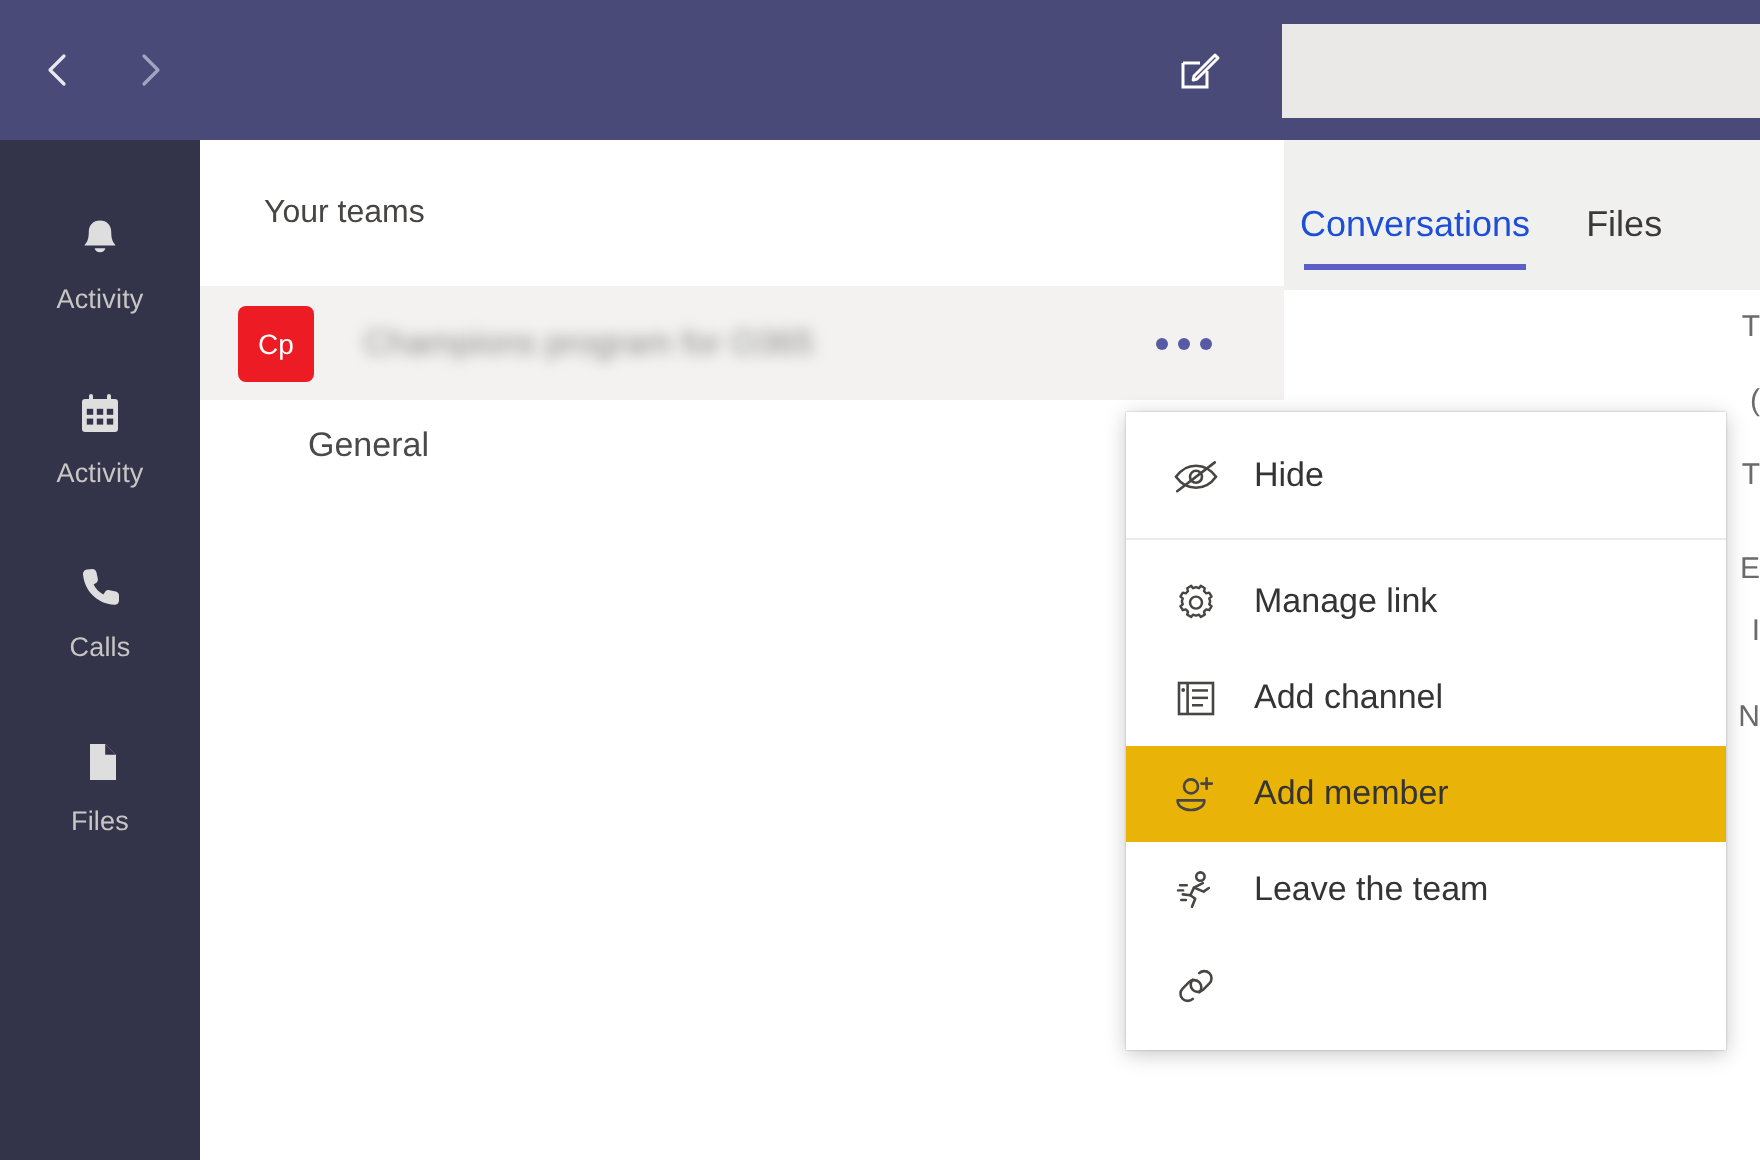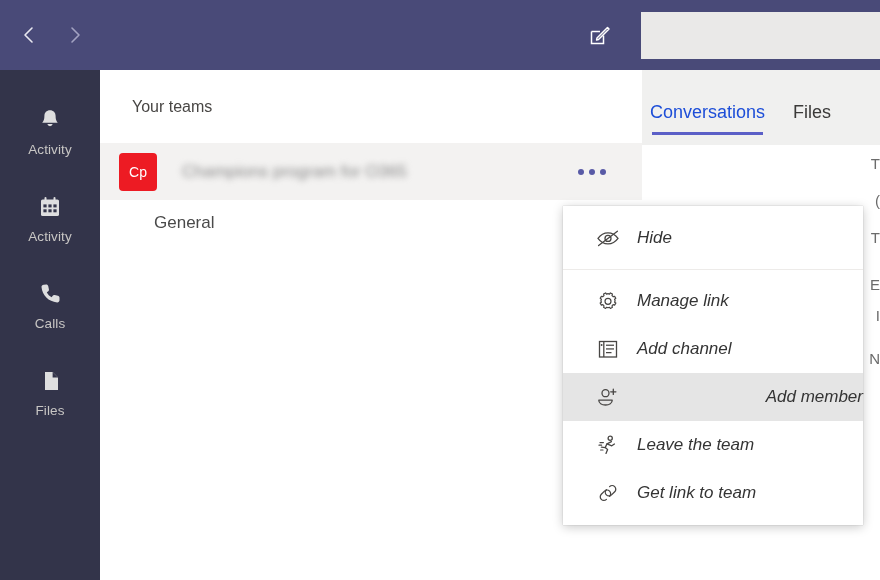"Hide" .ctx-item { font-style: italic -> none; padding-left: 32px -> 22px }
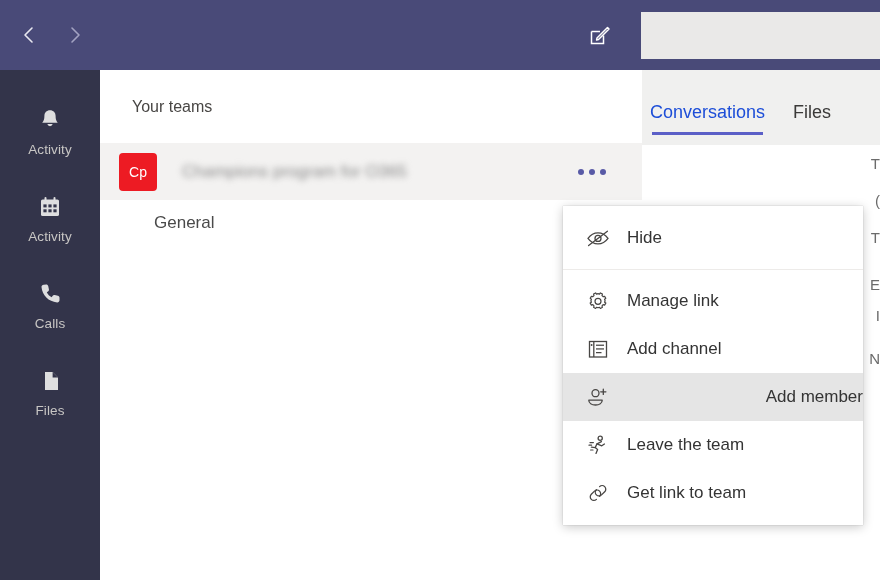"Add member" .ctx-item.hovered { background: #e5e5e5 -> #eab308; justify-content: space-between -> none }
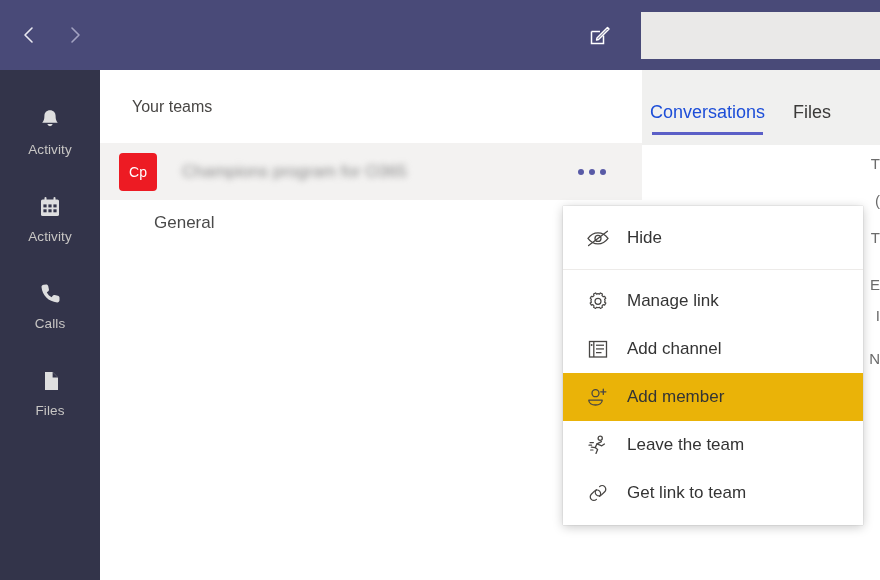"Get link to team" span.ctx-label { html: <span>Get link to team</span> -> none }
